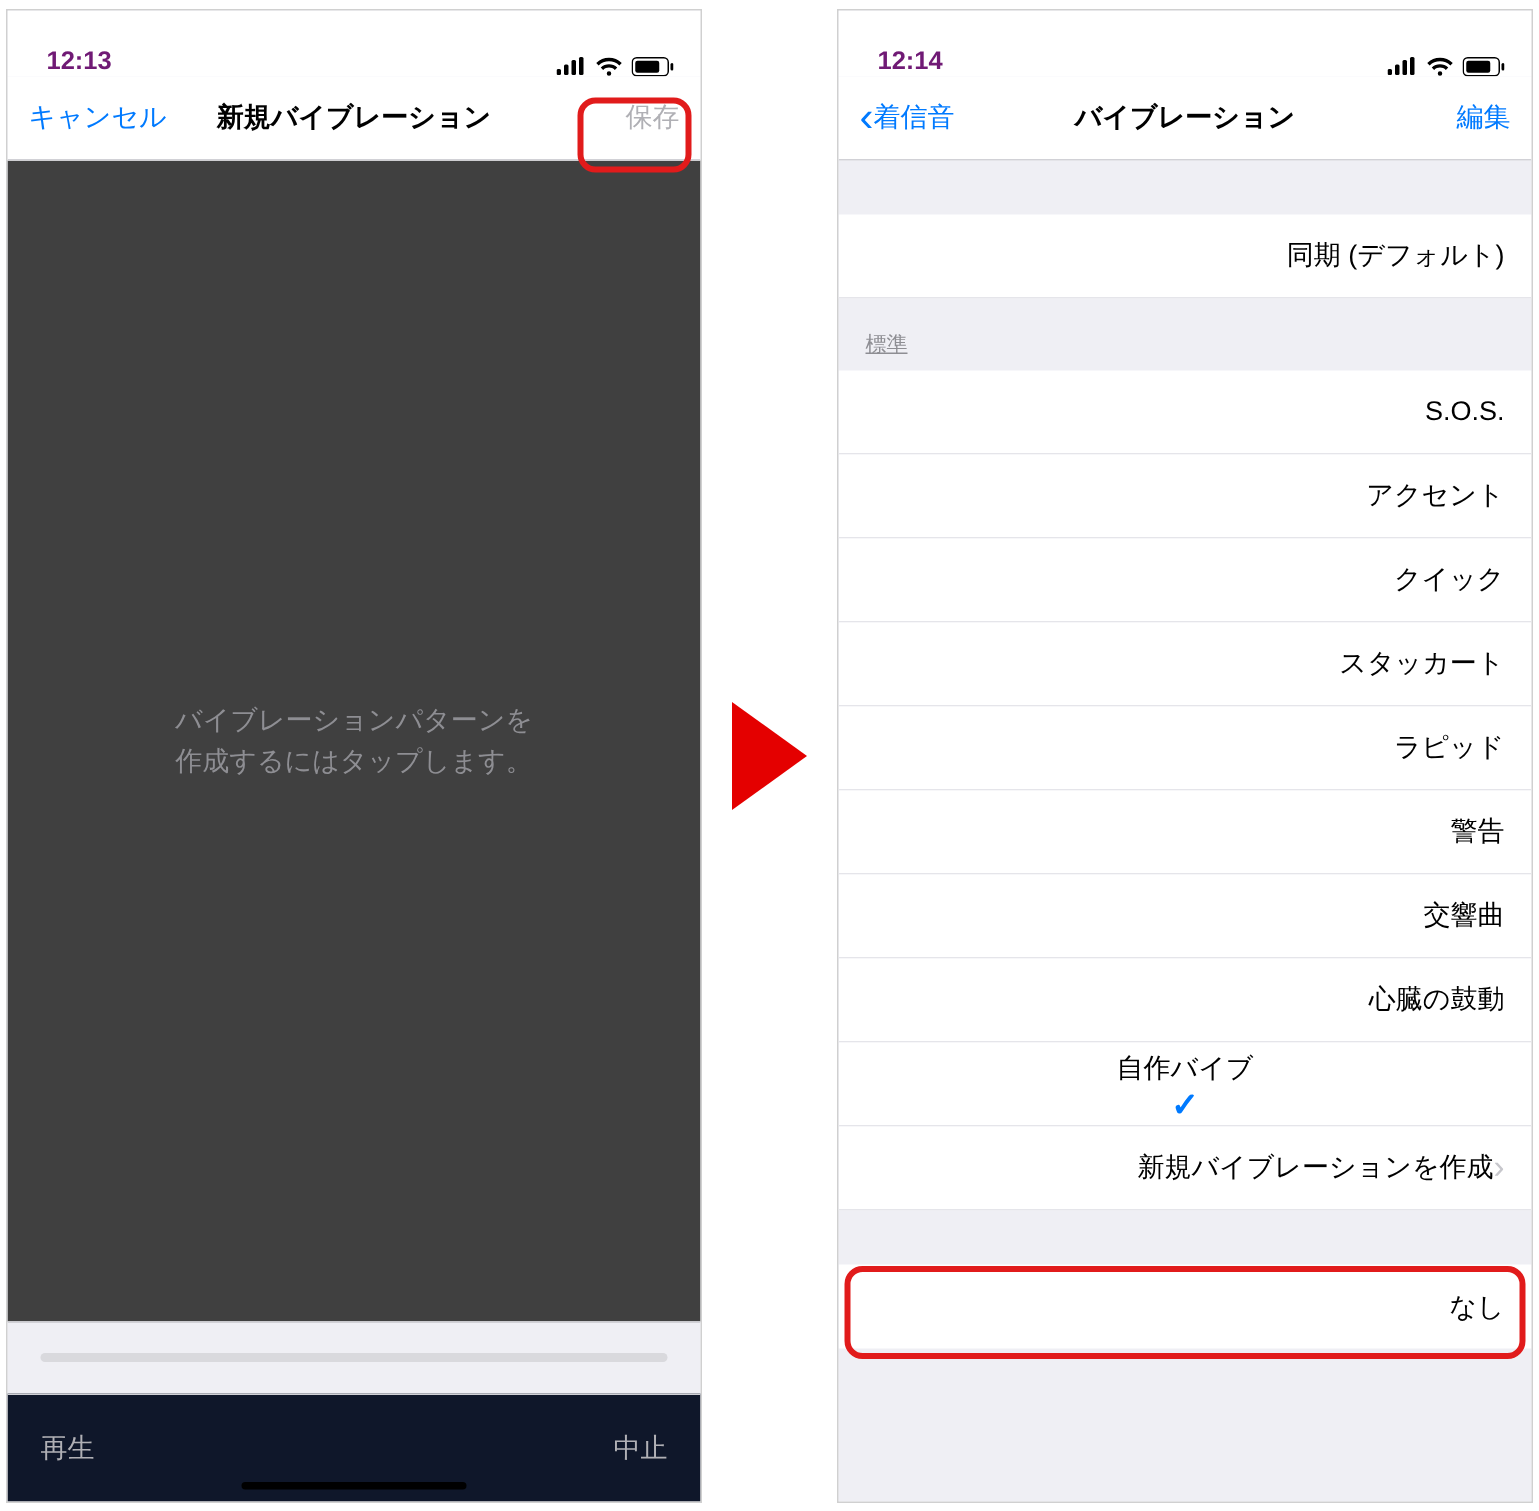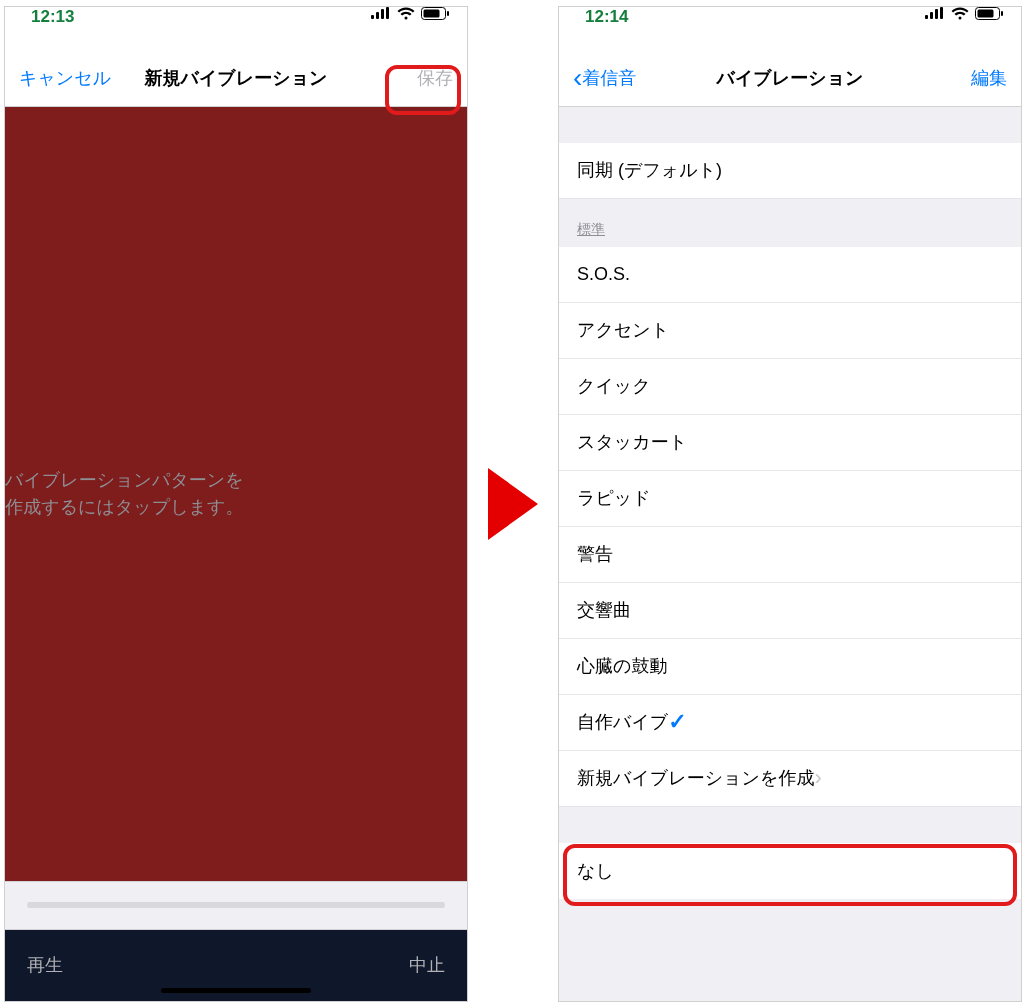"12:13" .status-bar { align-items: flex-start -> flex-end; color: #15803d -> #701a75 }
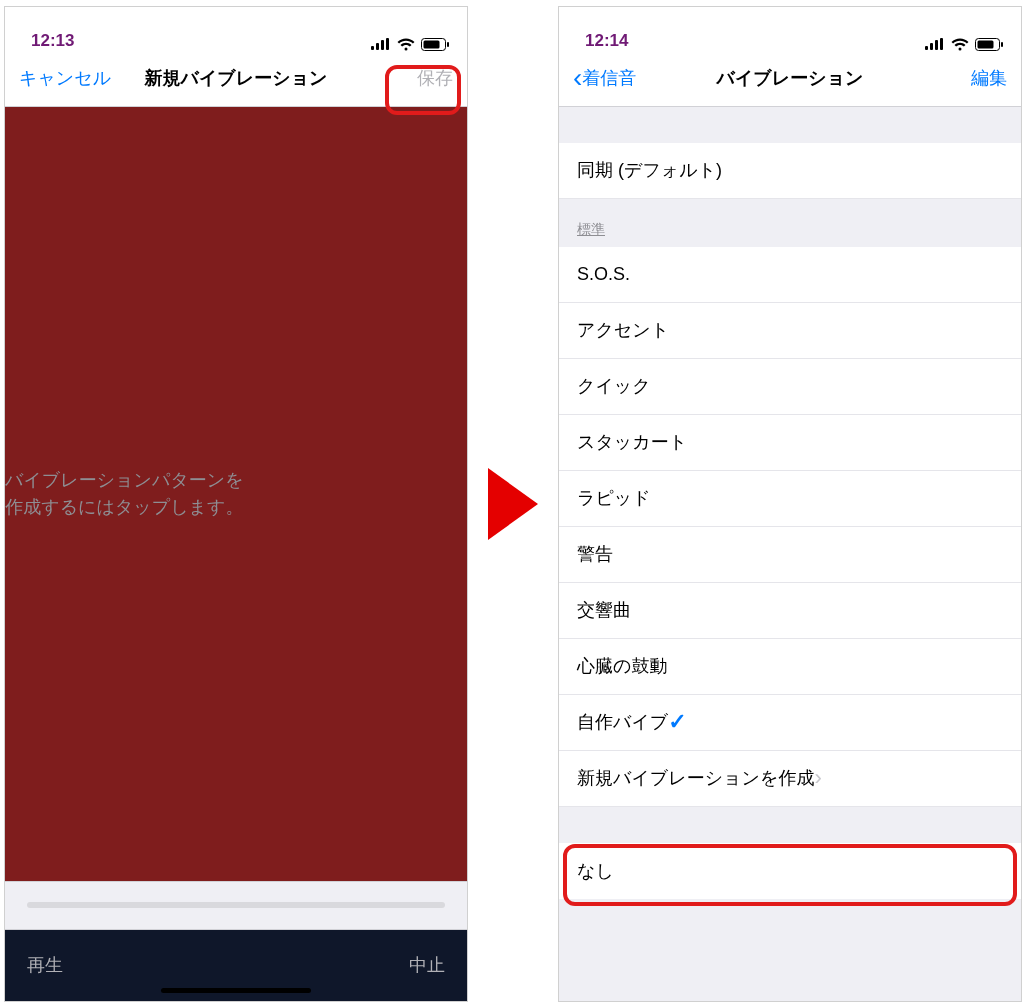"同期 (デフォルト)" .row { justify-content: flex-start -> flex-end }
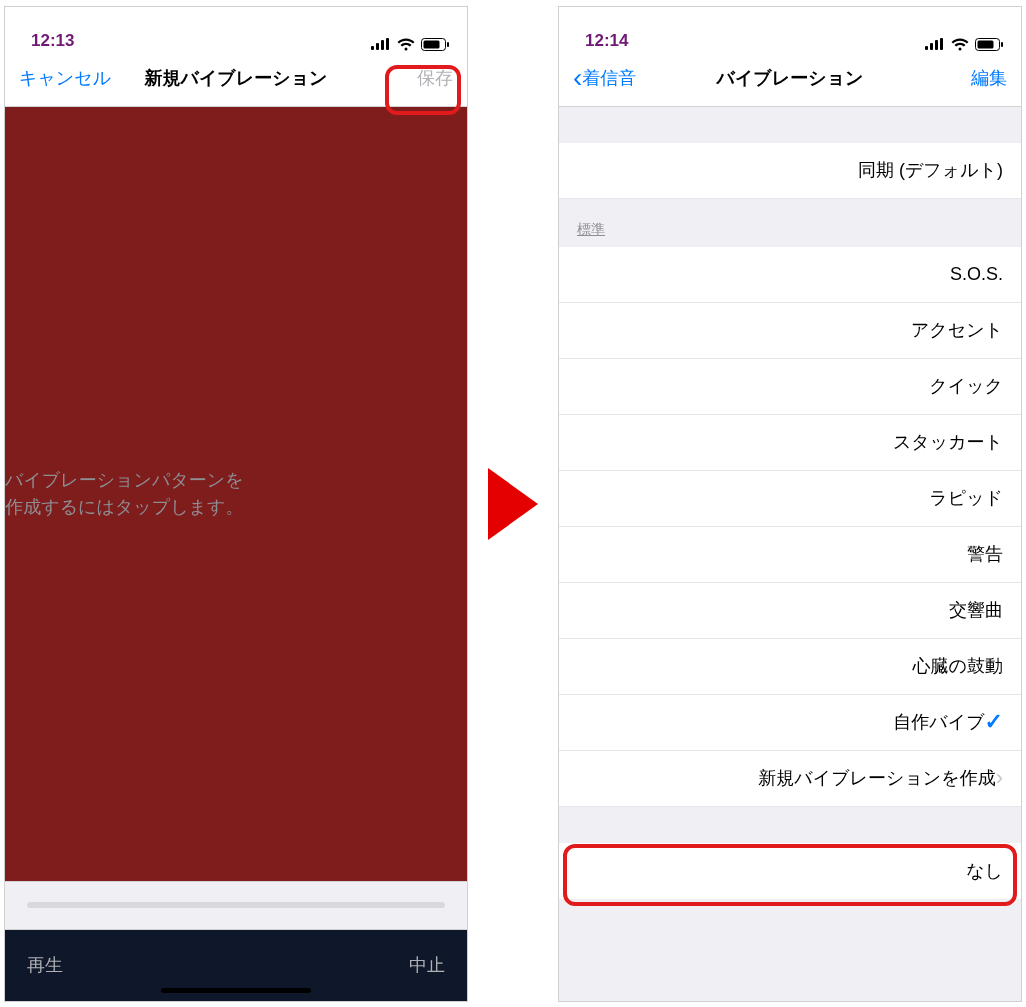"バイブレーションパターンを" .tap-area { background: #7f1d1d -> #404040; justify-content: flex-start -> center }
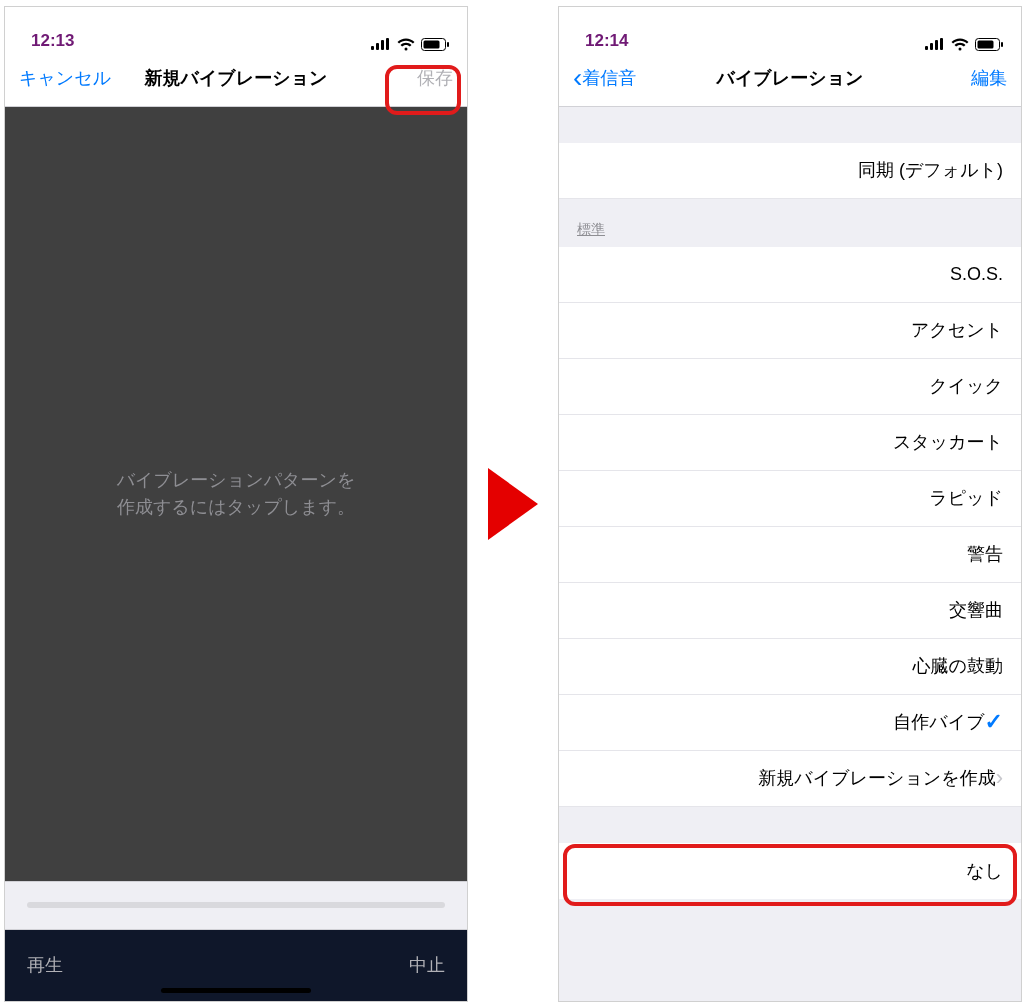"自作バイブ" div.row { flex-direction: none -> column }
